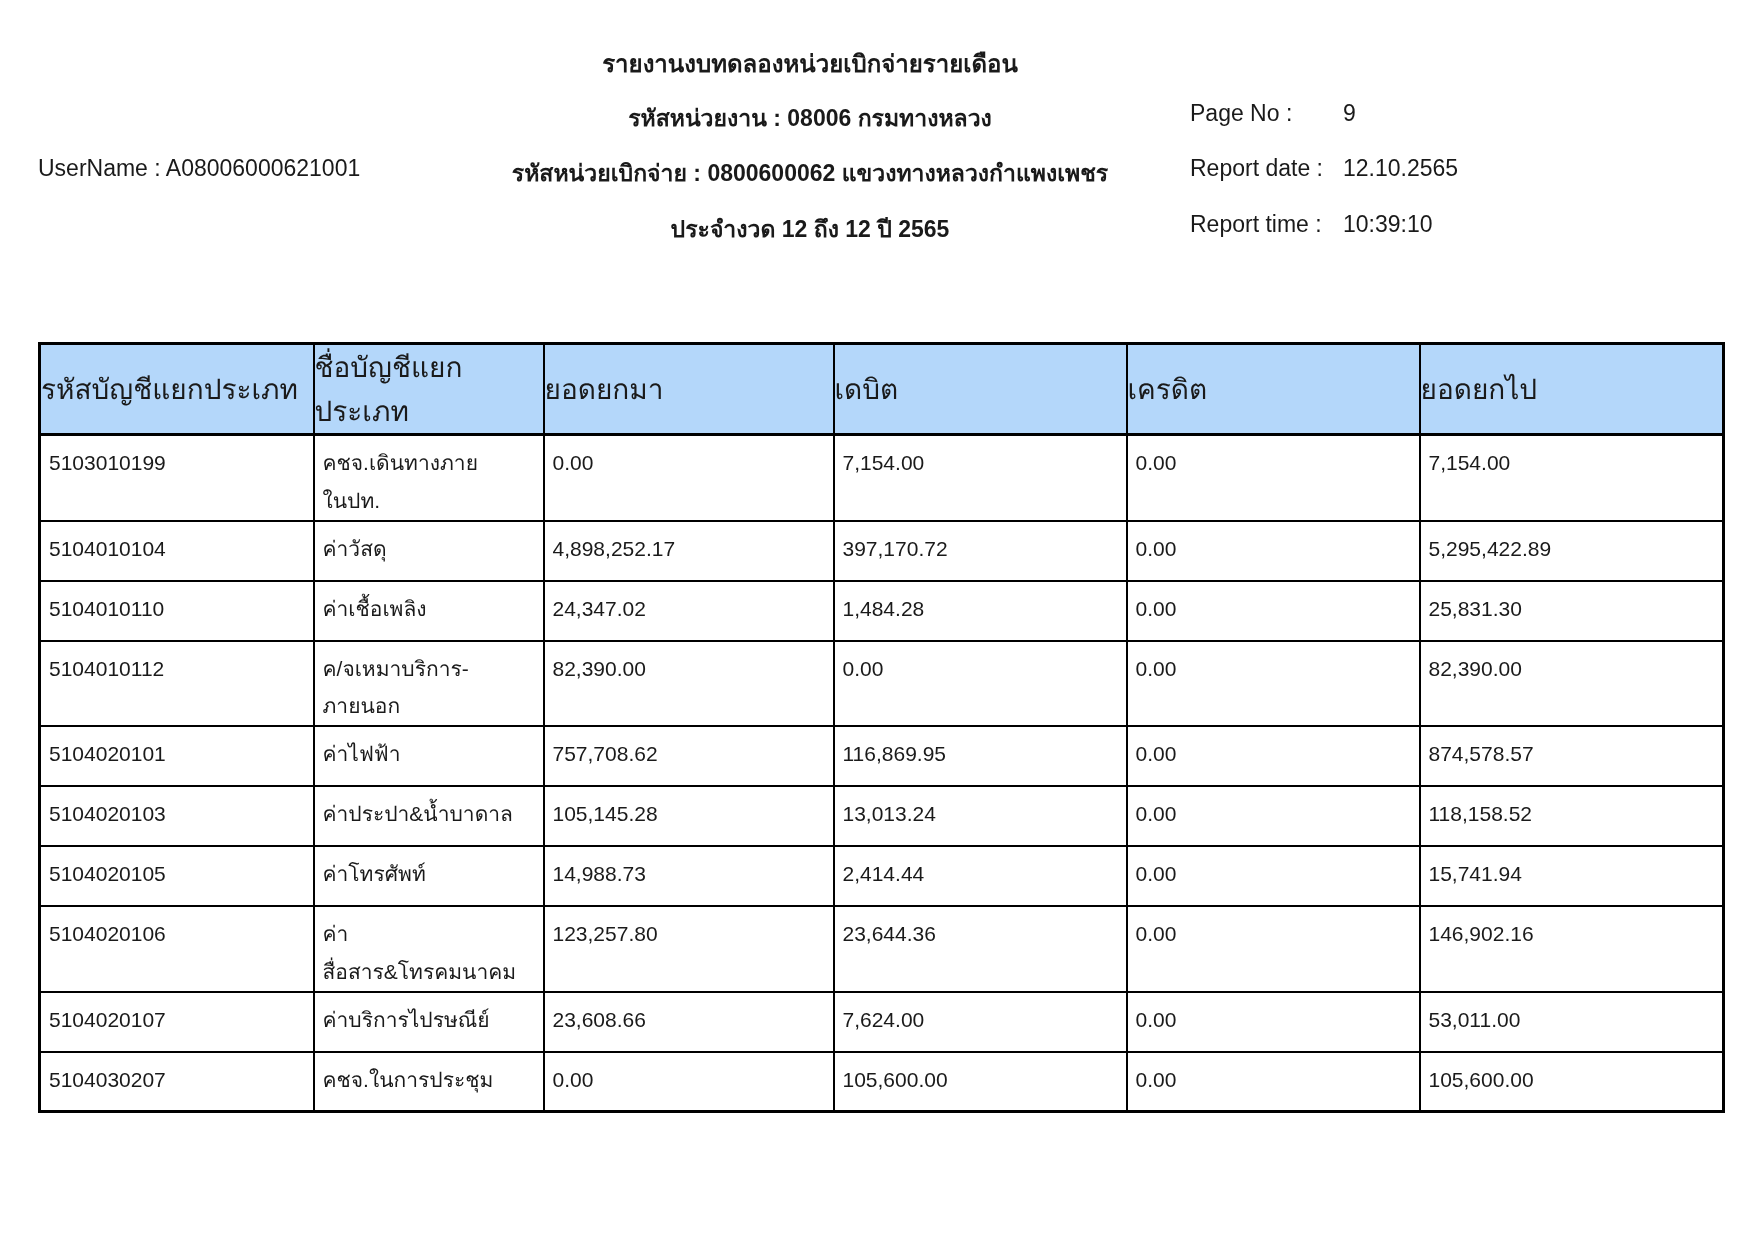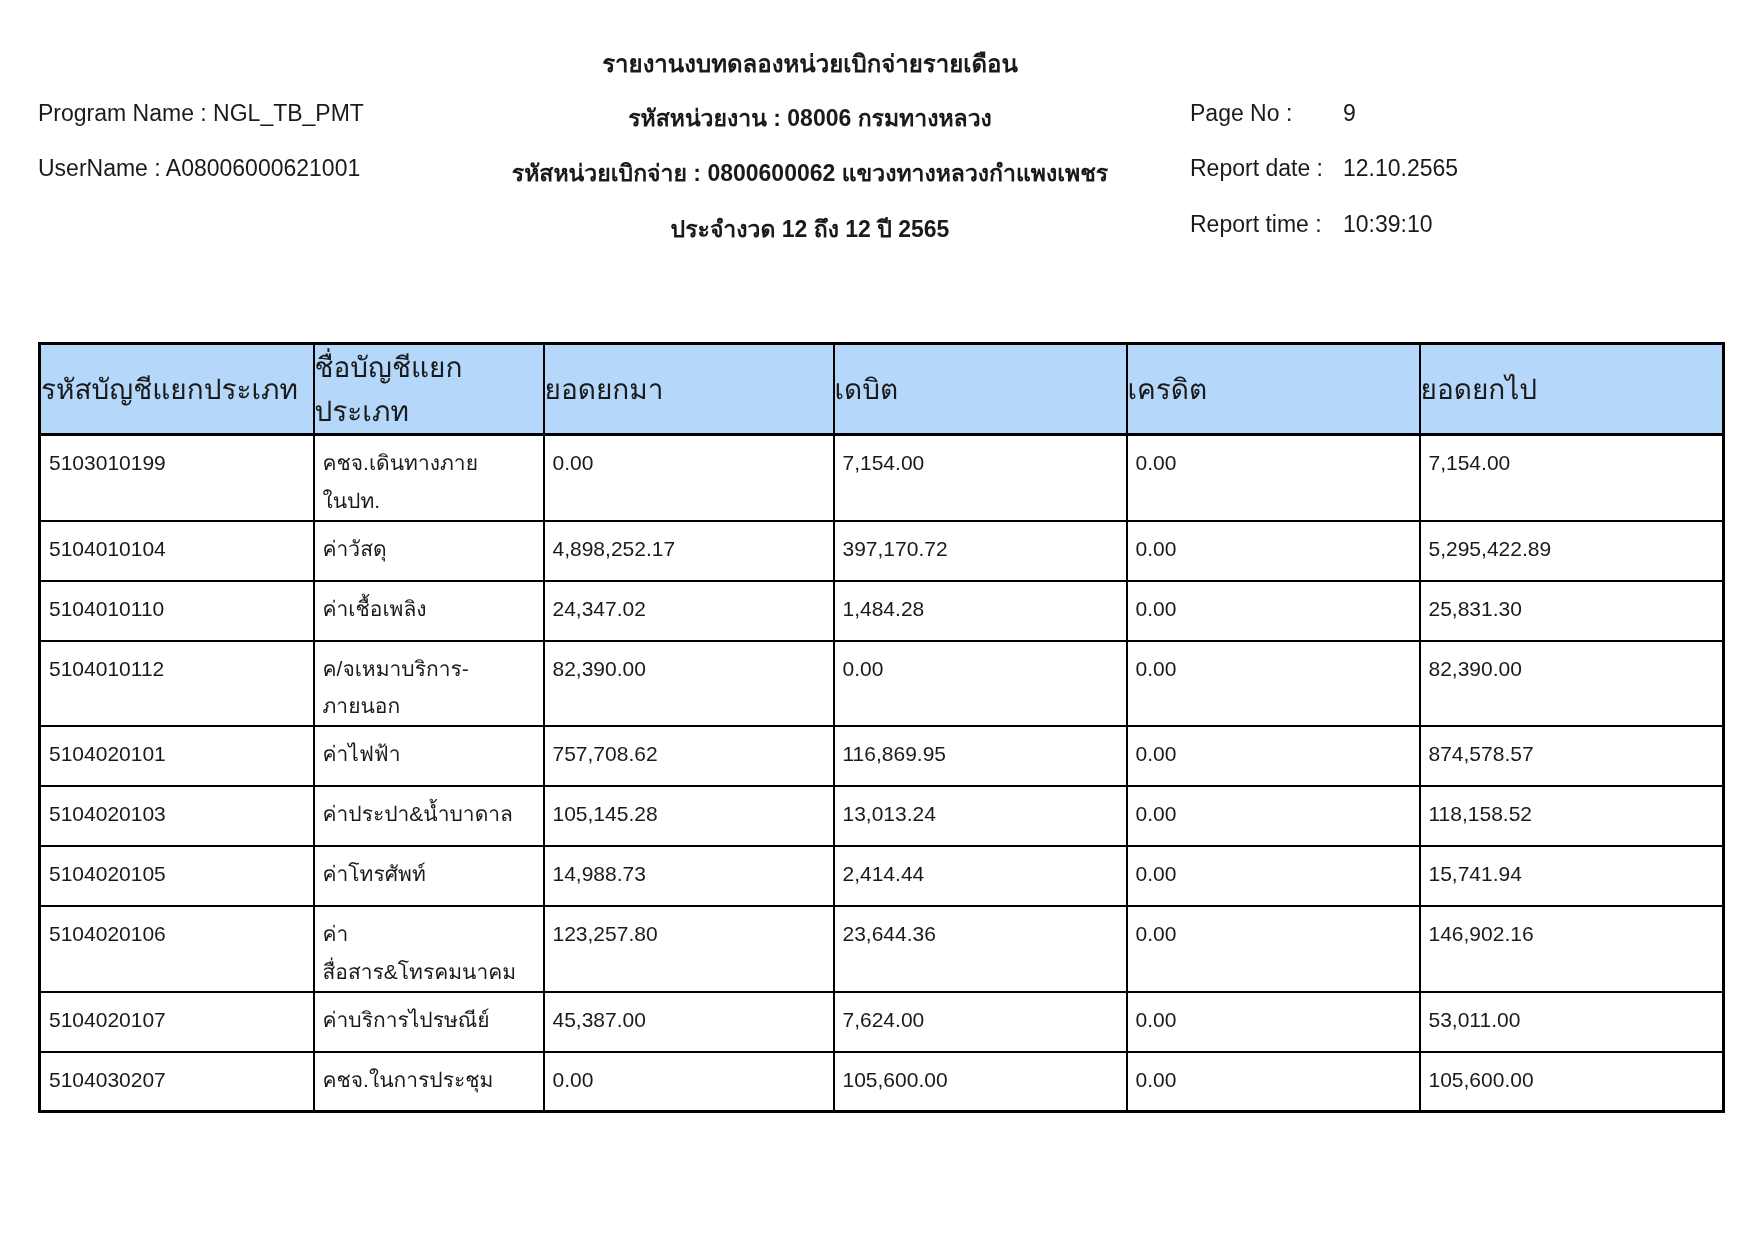"Program Name : NGL_TB_PMT" div.abs { html: <div>Program Name : NGL_TB_PMT</div> -> none }
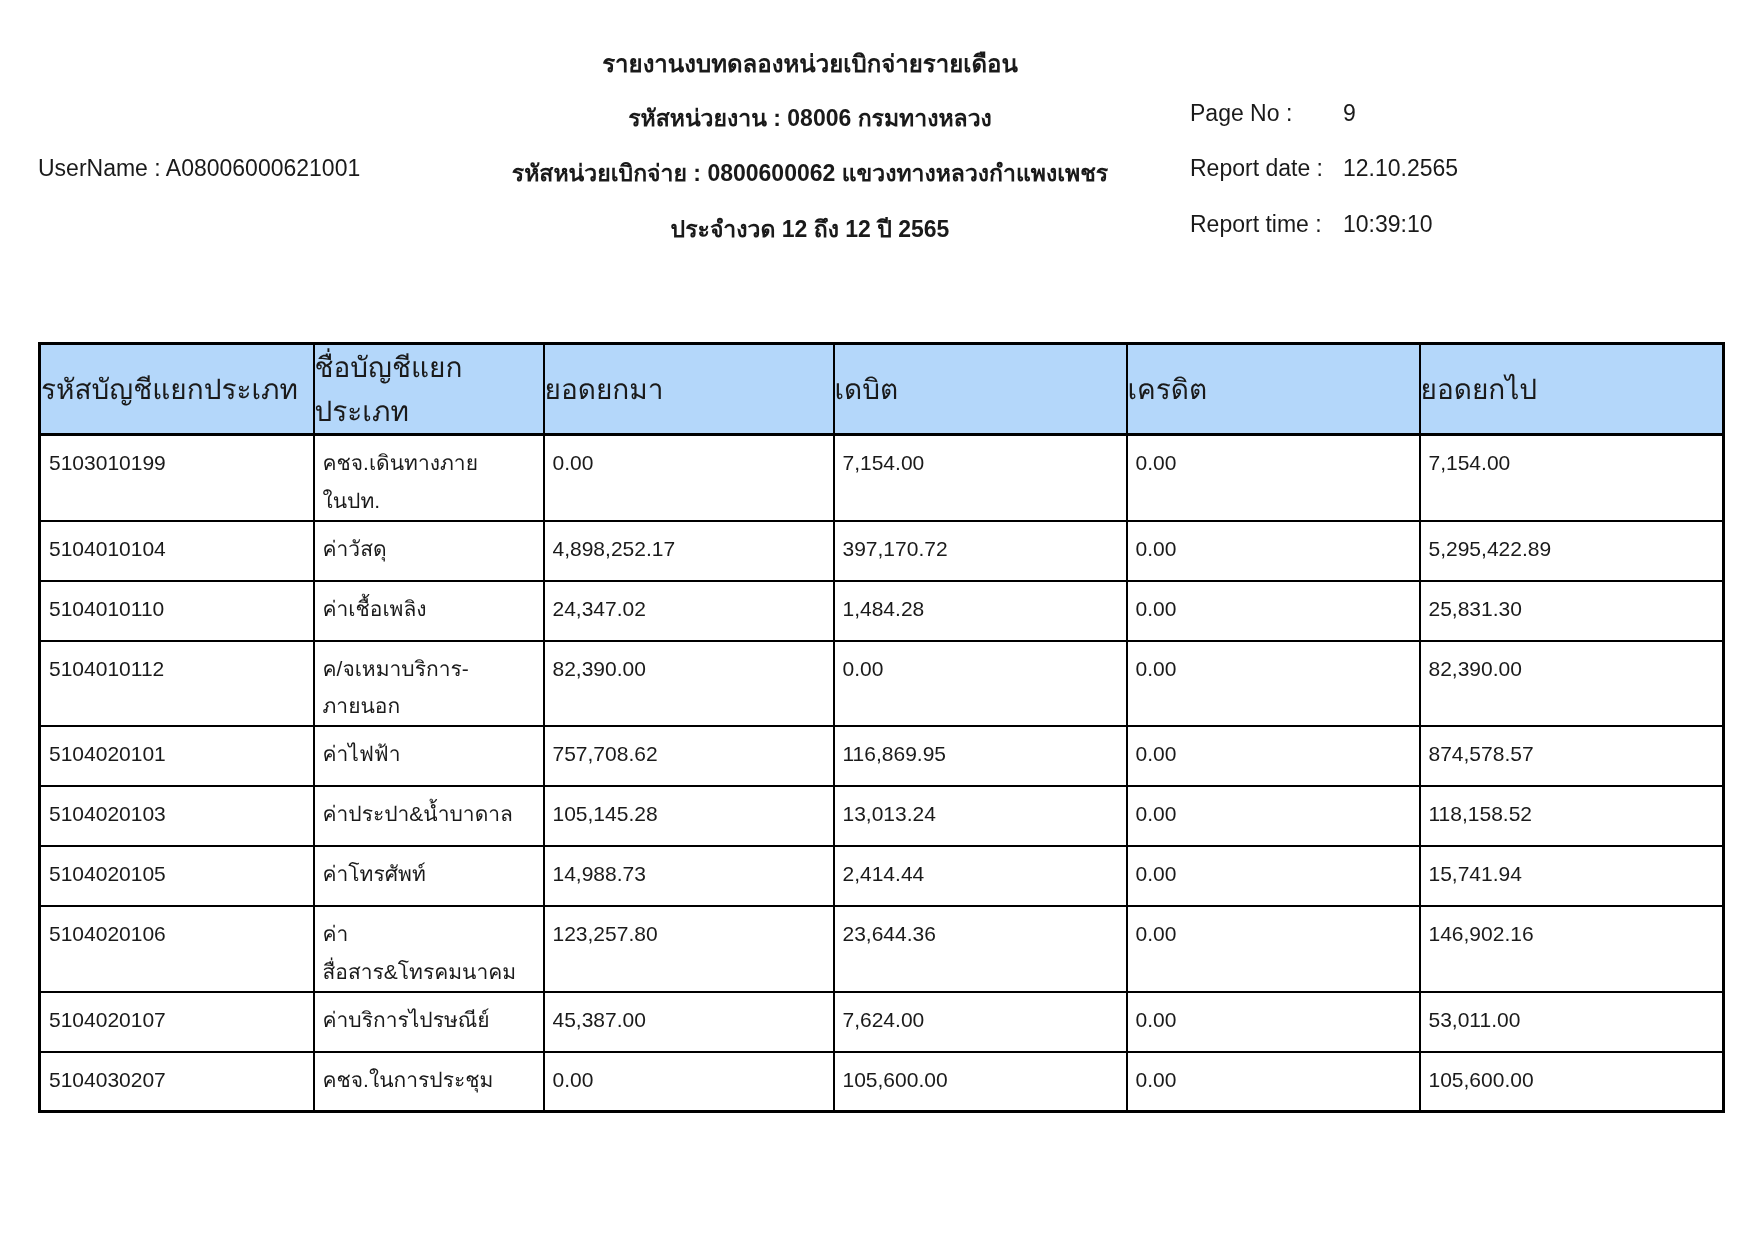"45,387.00" td.num { text: 45,387.00 -> 23,608.66 }
